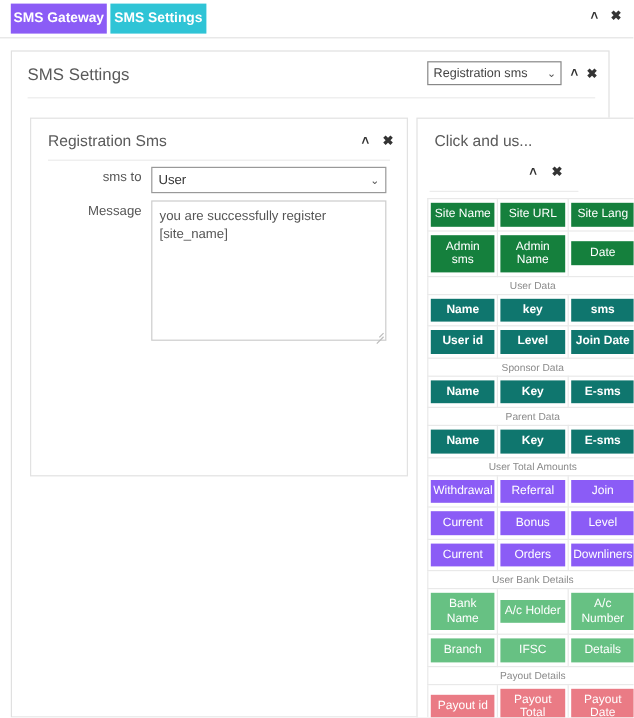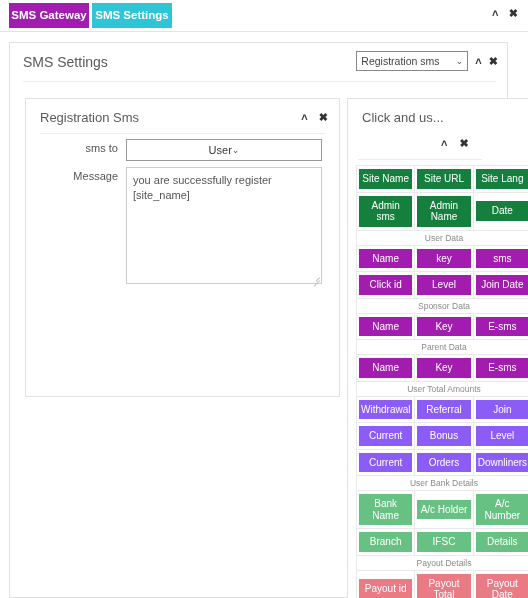"SMS Gateway" .tab-gateway { background: #a21caf -> #8b5cf6 }
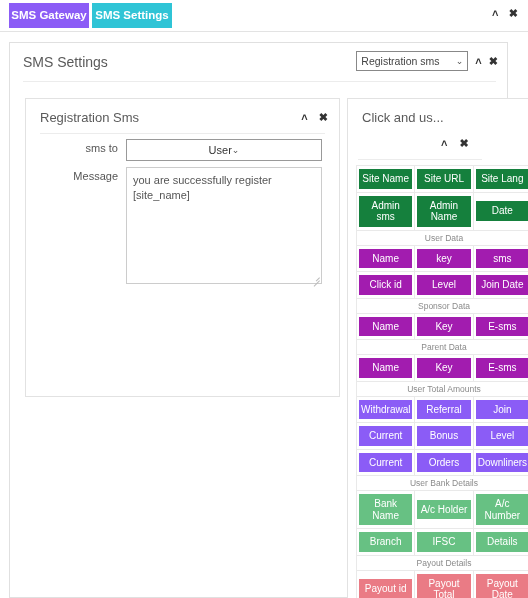"User" .fselect { justify-content: center -> space-between }
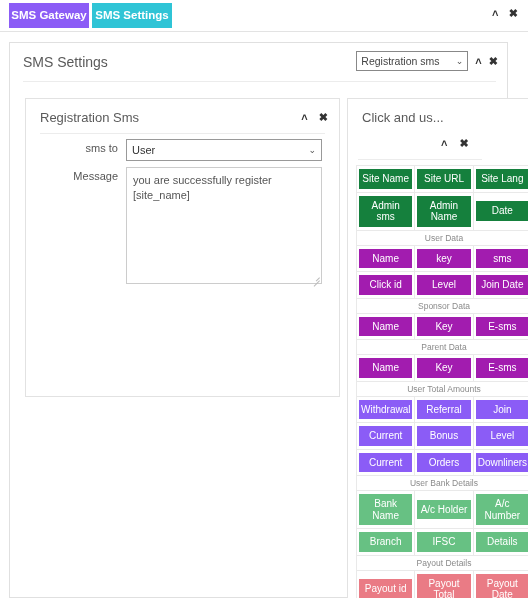"Name" .t-yellow { background: #a21caf -> #0f766e; font-weight: none -> bold }
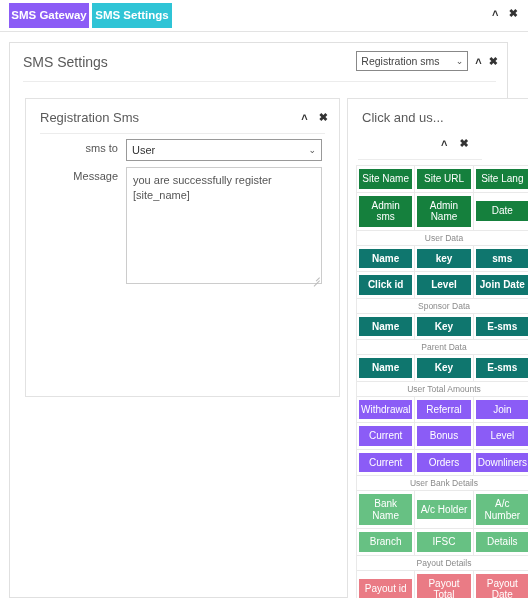"Click id" span.tag { text: Click -> User }
